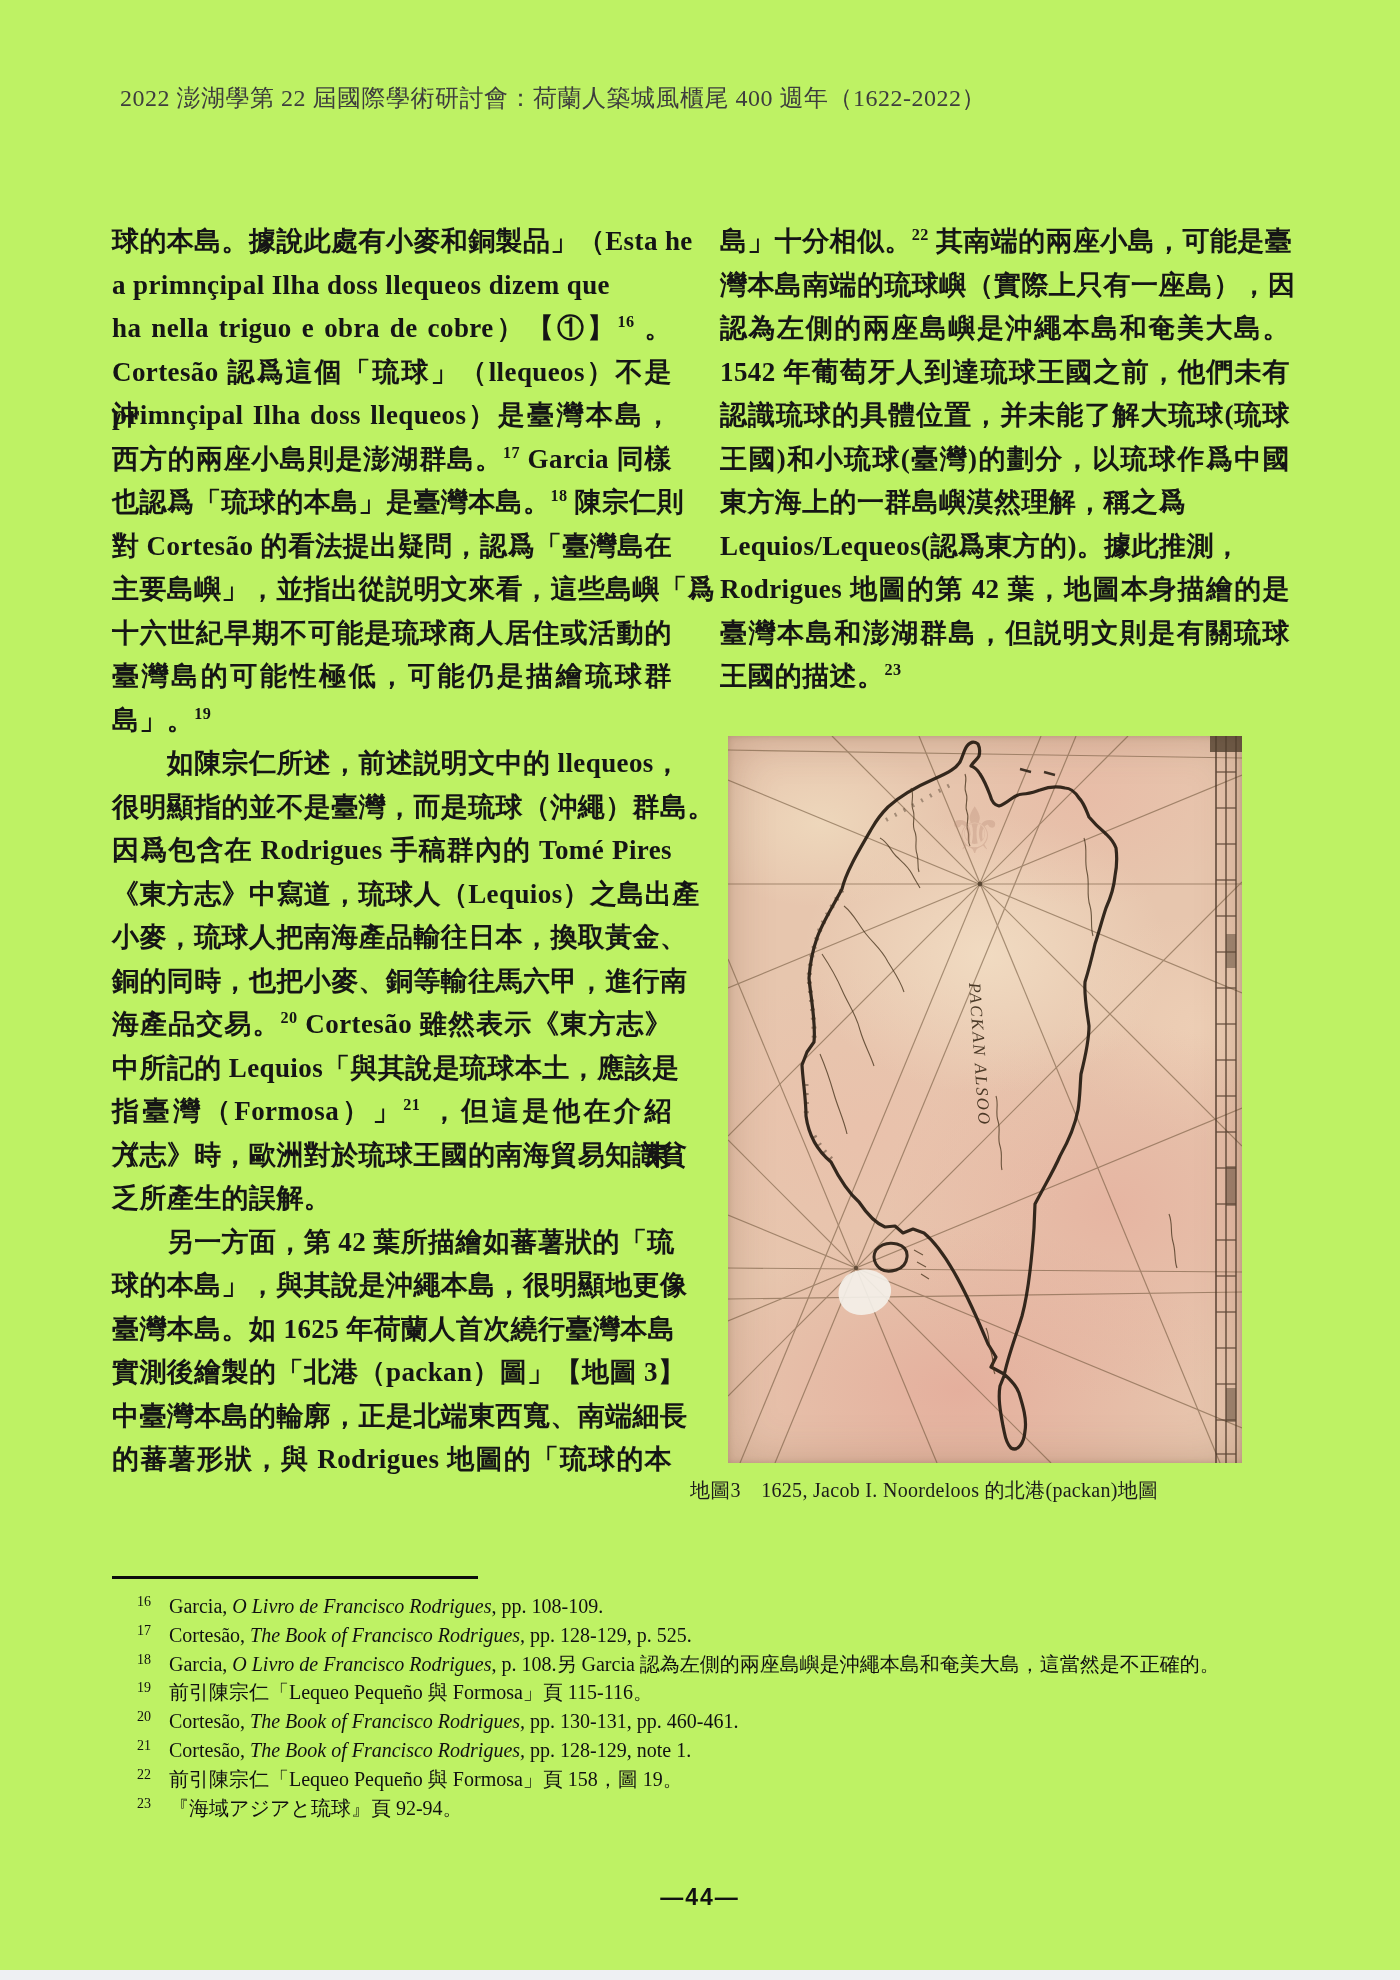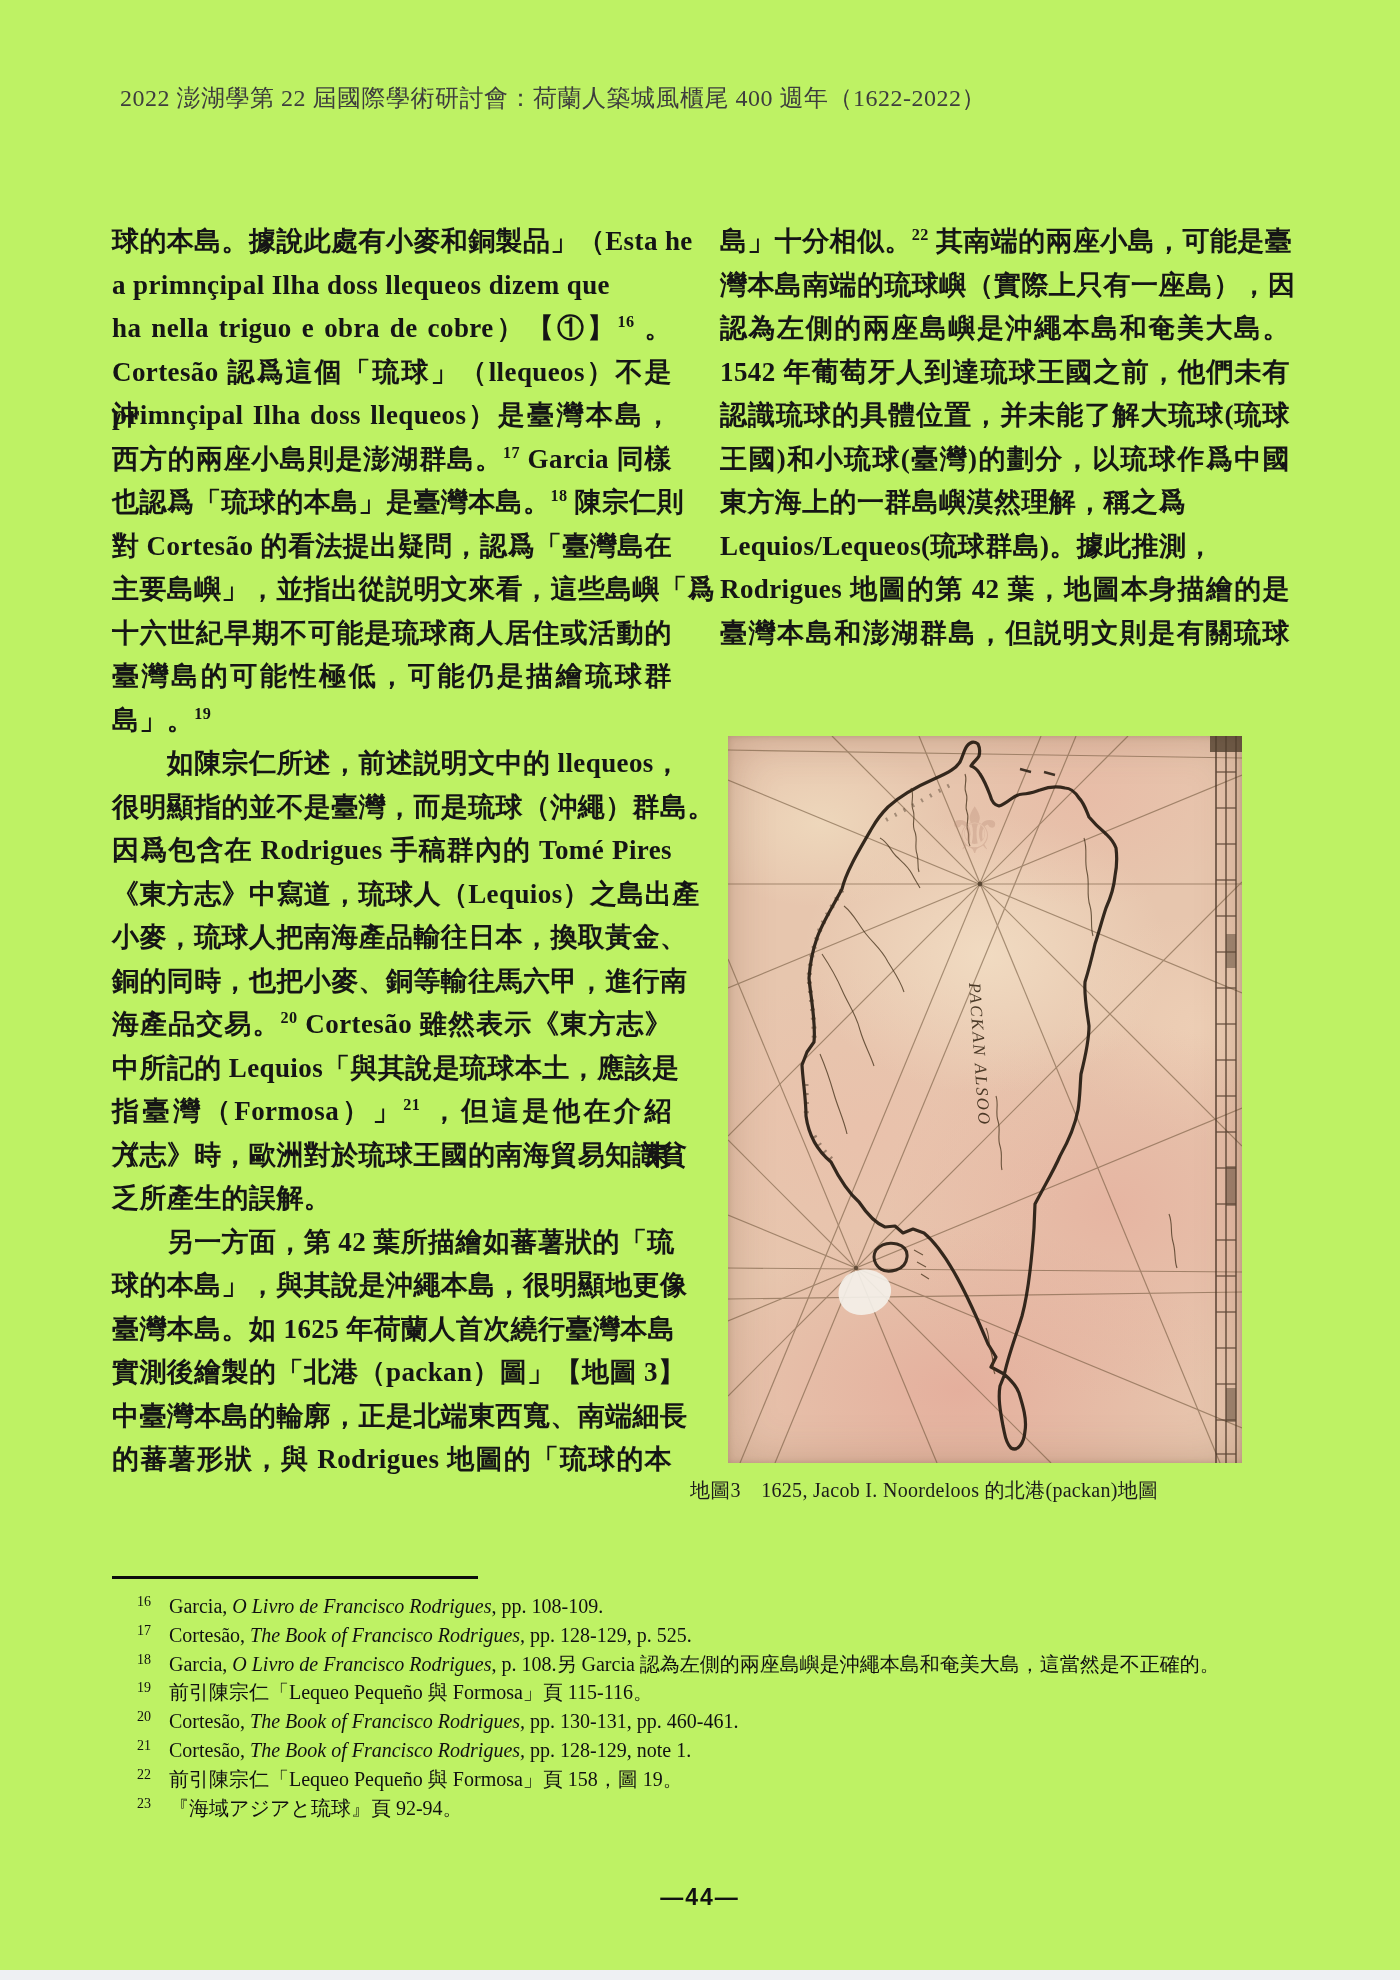"Lequios/Lequeos(琉球群島)。據此推測，" span.m { text: 琉球群島 -> 認爲東方的 }
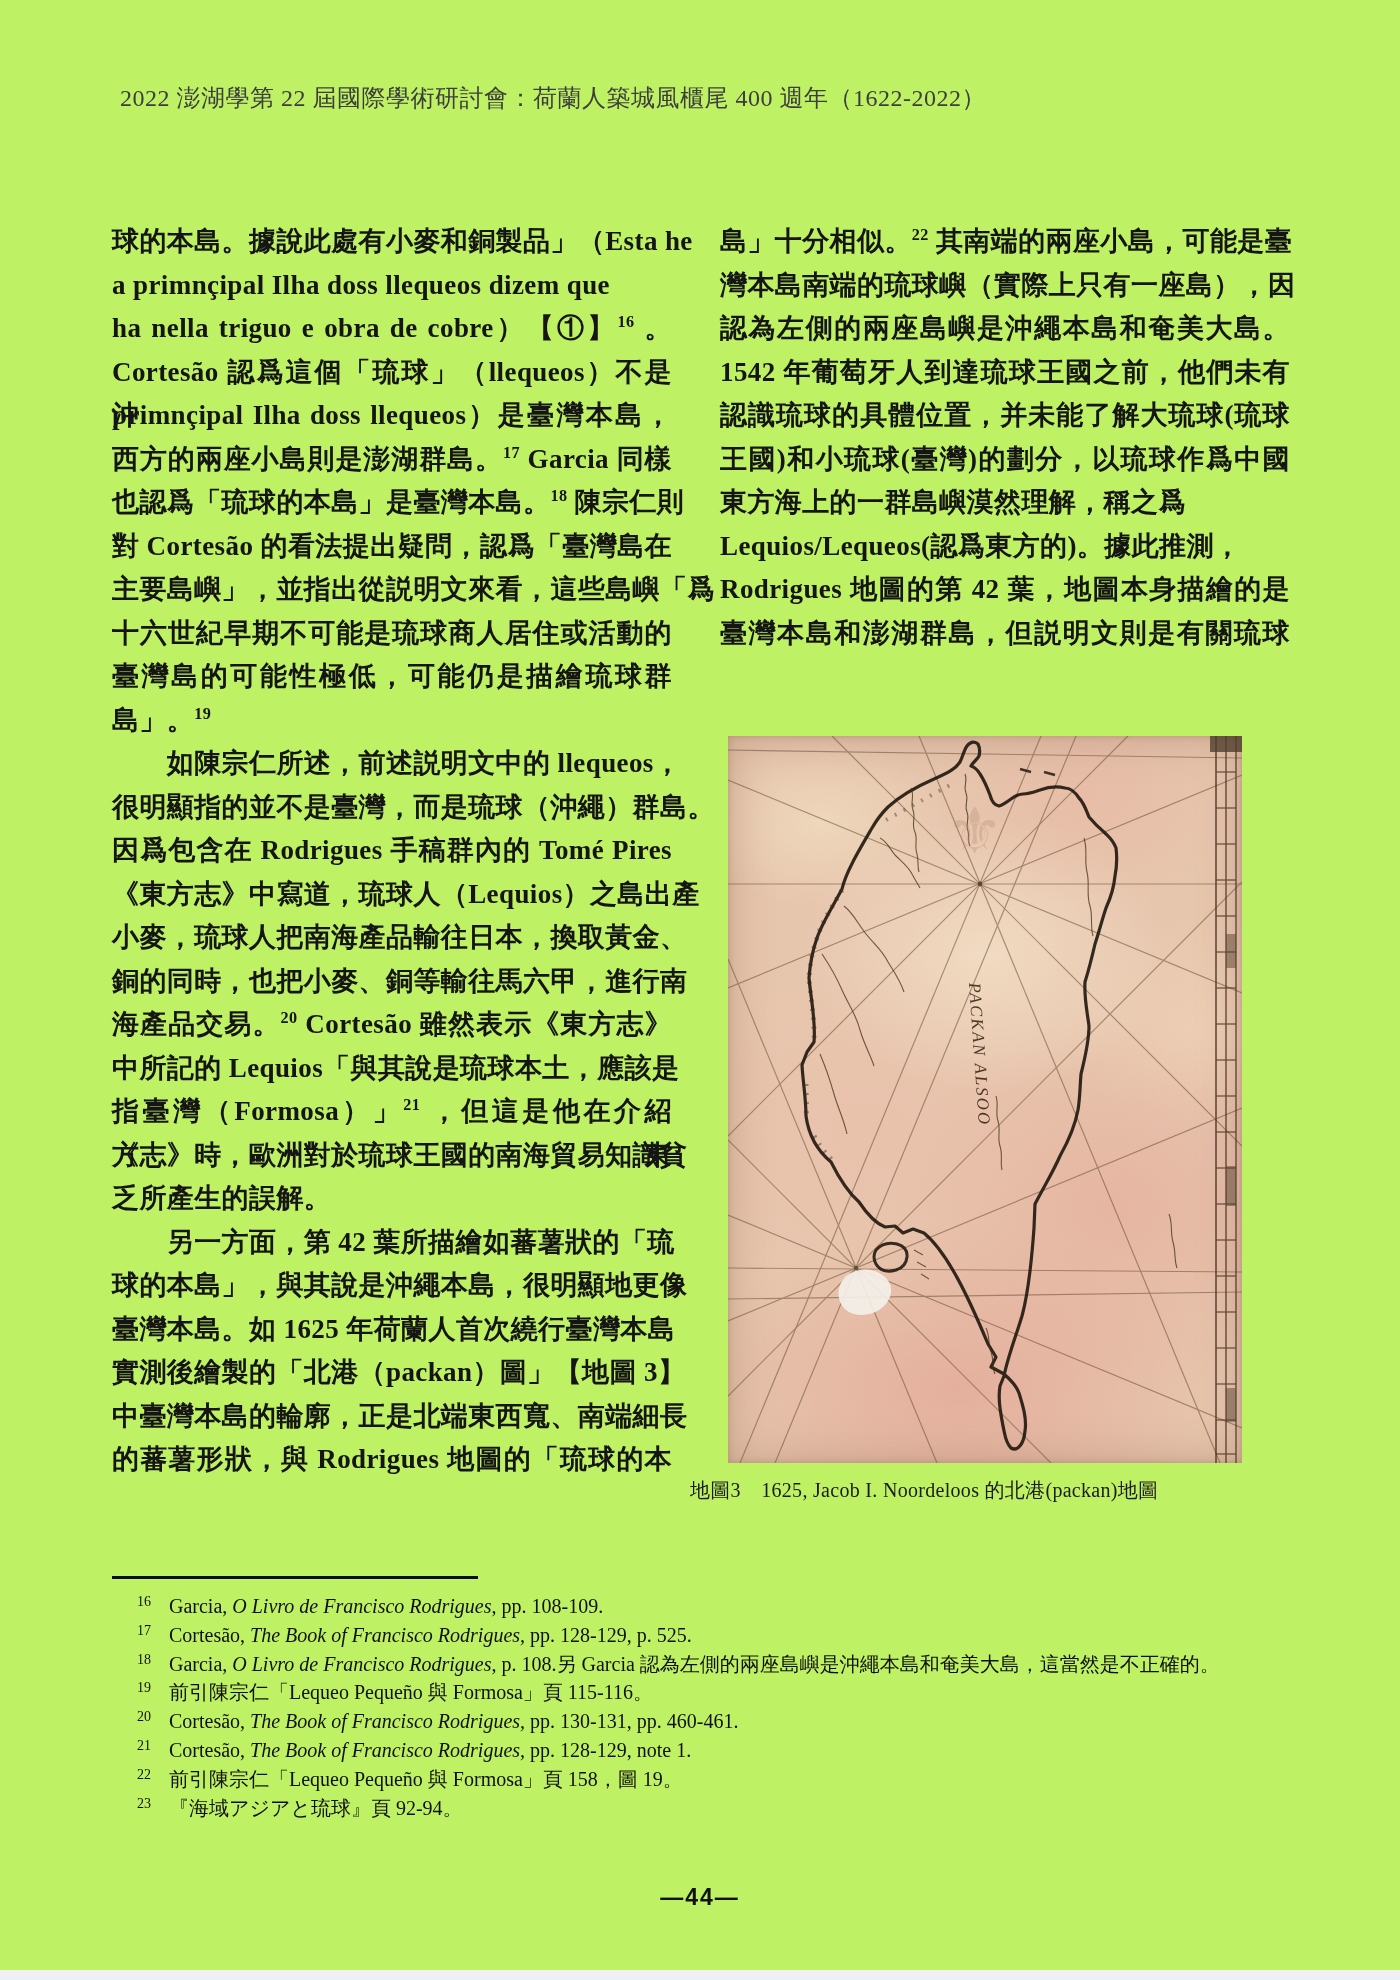"王國的描述。23" div.tline { html: none -> <div><span>王國的描述。<sup>23</sup></span></div> }
